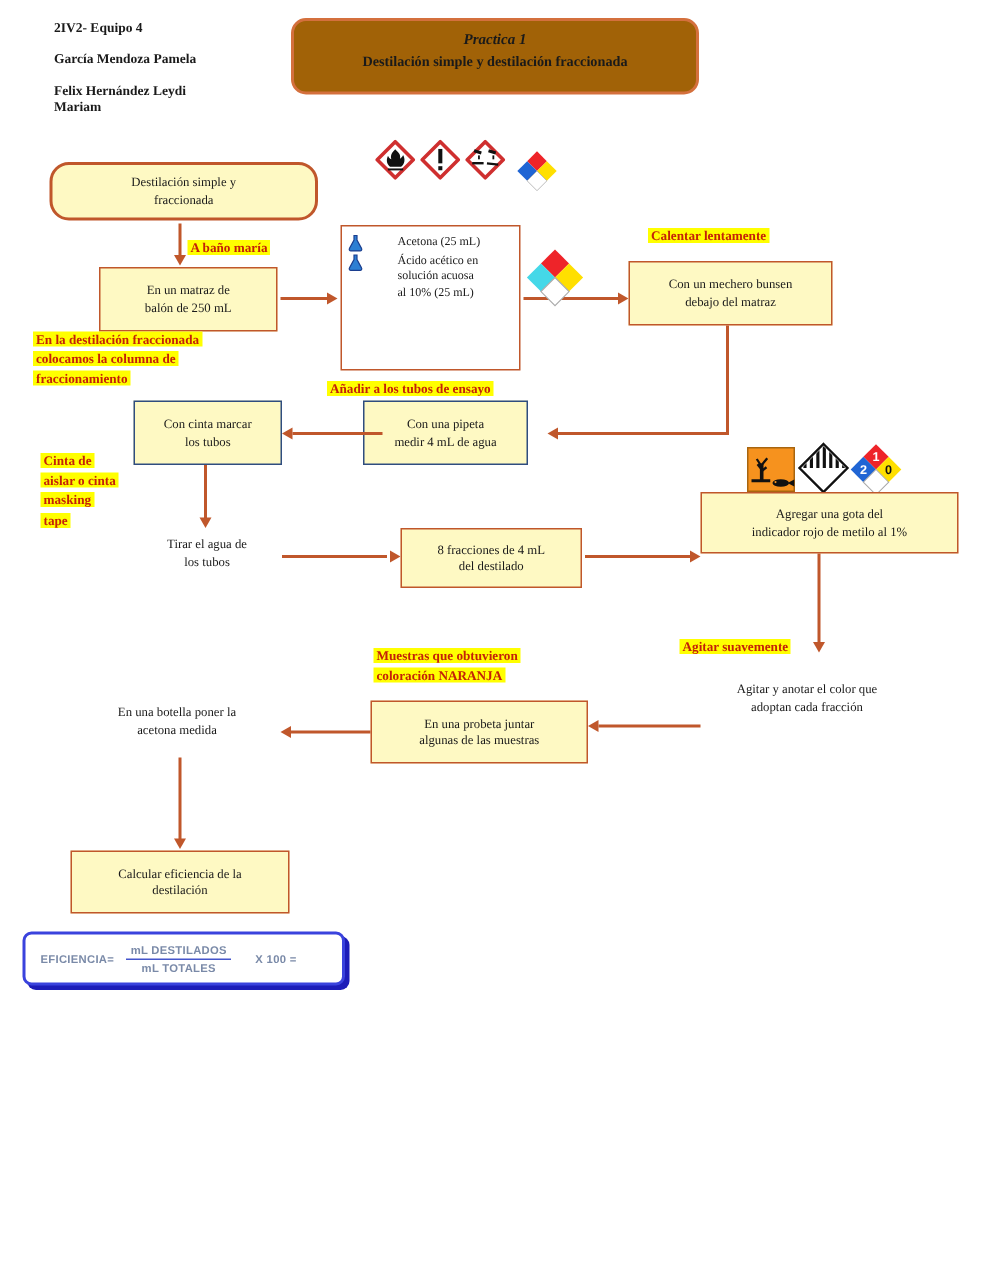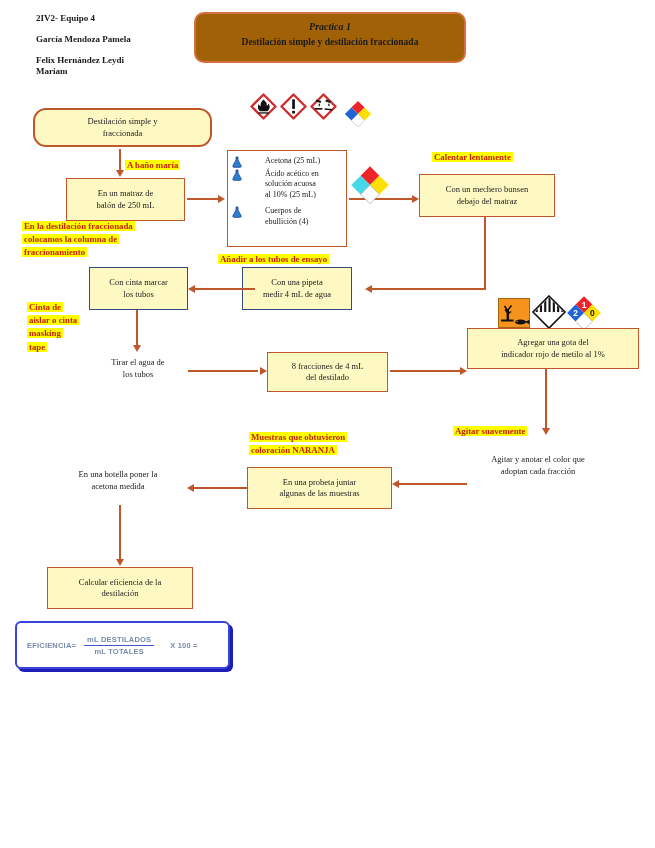"Cuerpos de" div.rrow { html: <div> <svg> <path></path> </svg> <span>Cuerpos de ebullición (4)</span> </div> -> none }
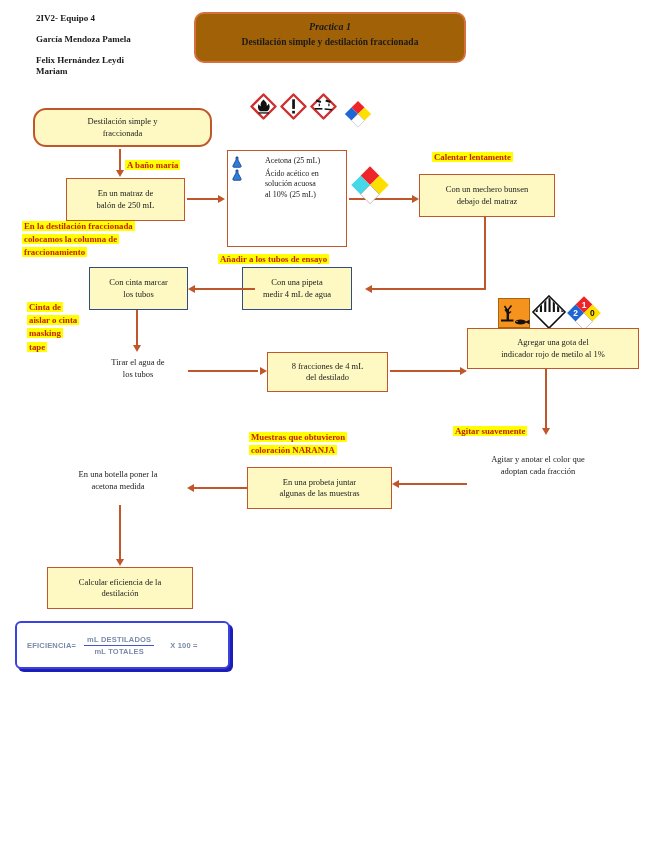"EFICIENCIA=" .formula { height: 48px -> 36px }
